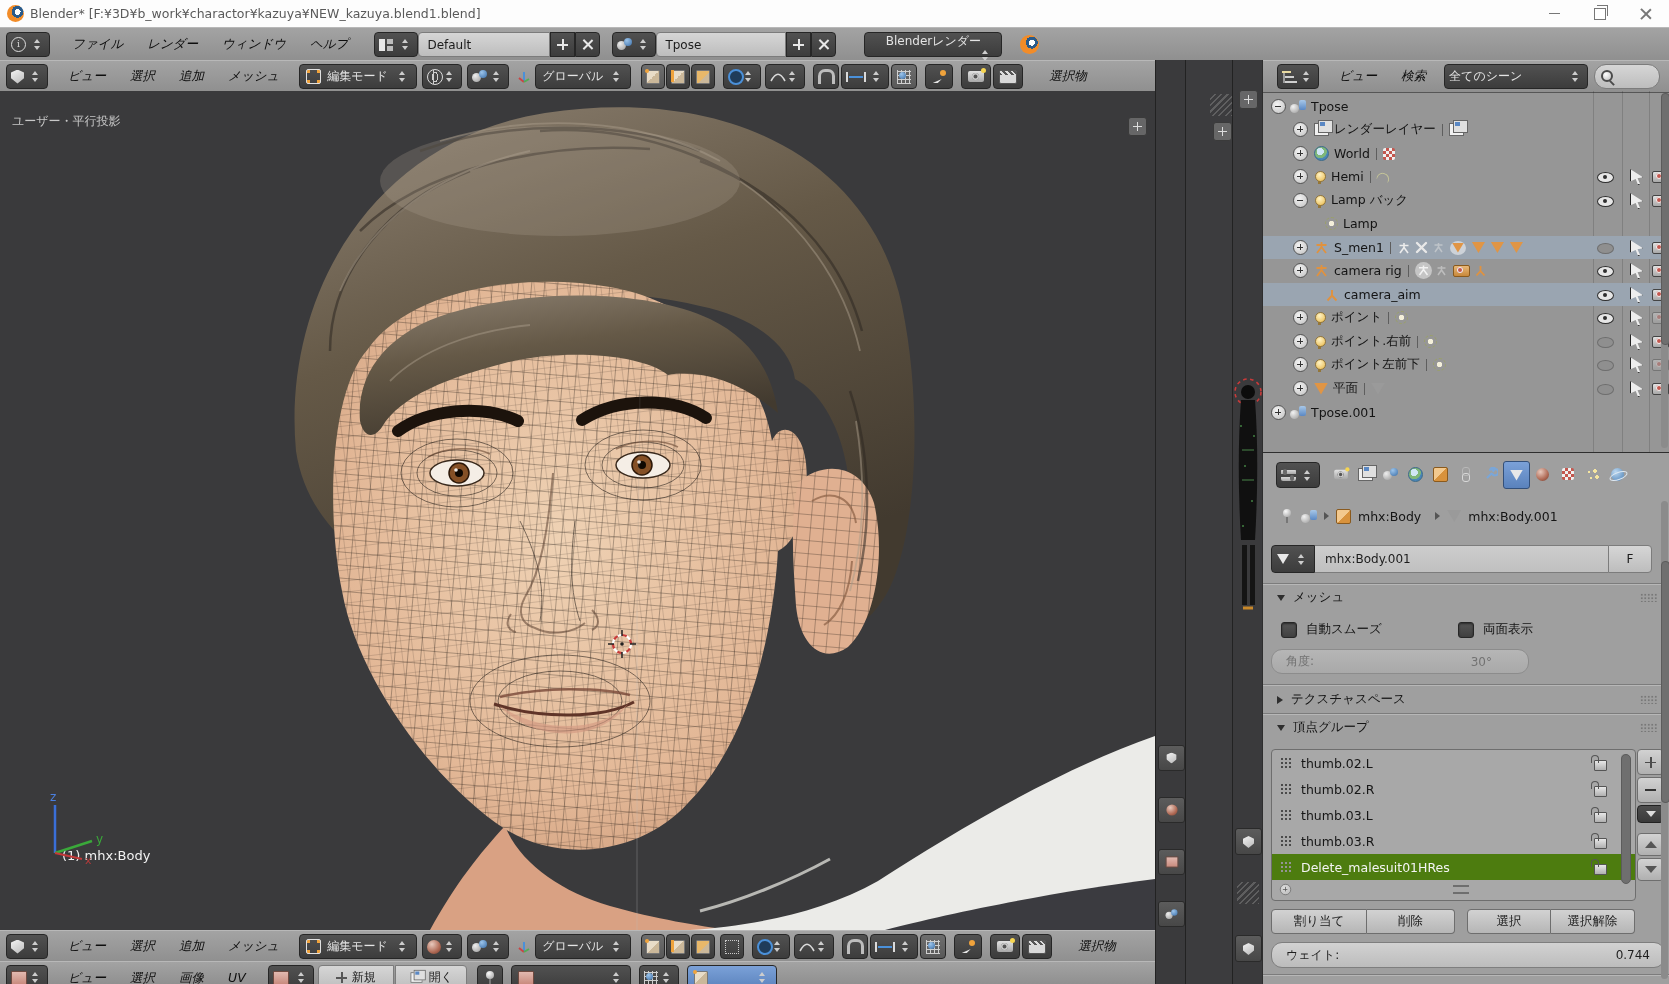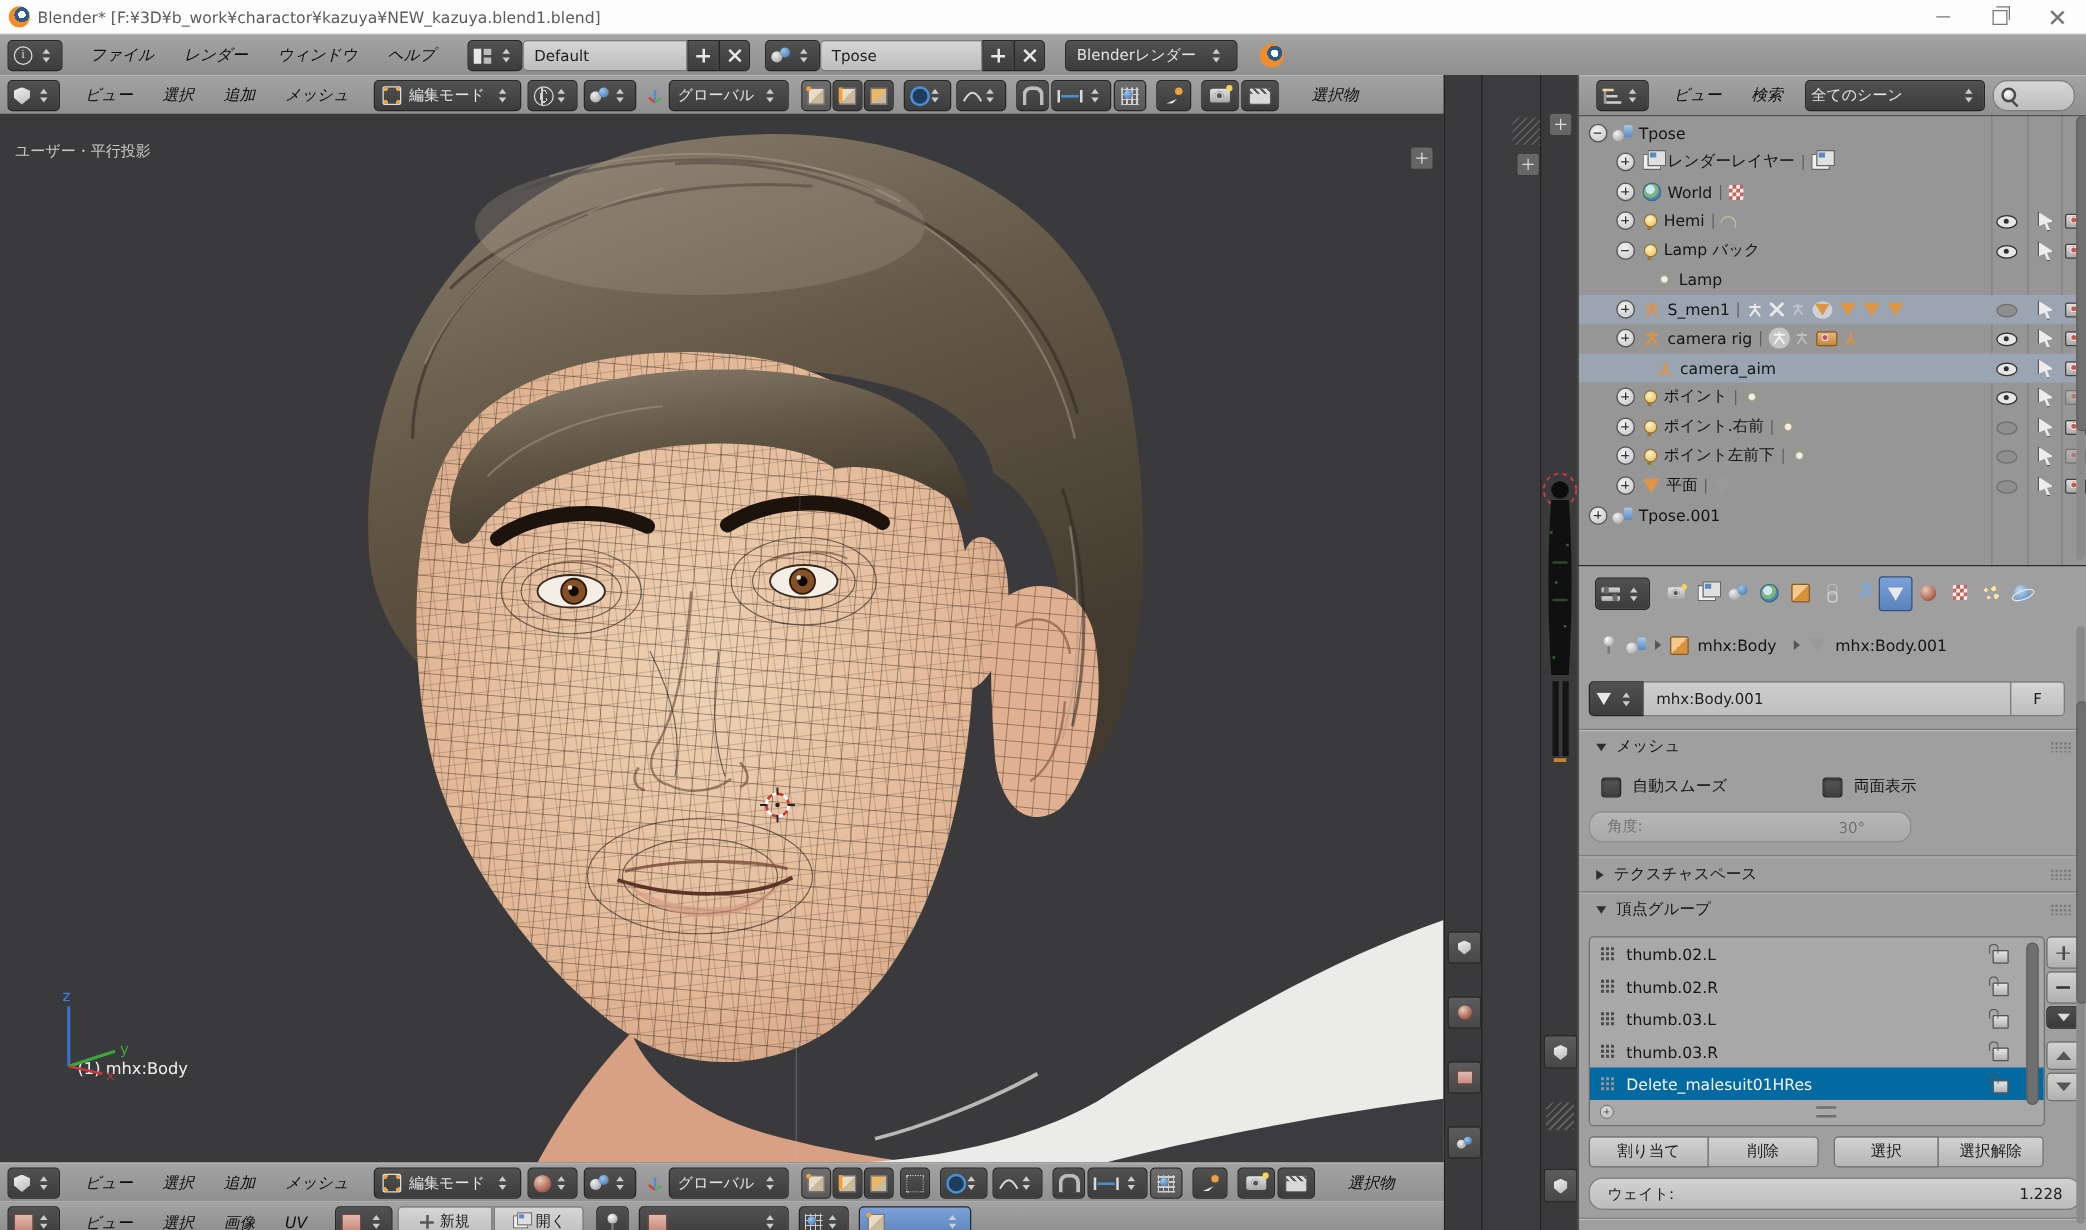"Blenderレンダー" div.dk { flex-direction: none -> column; margin-left: 16px -> 28px }
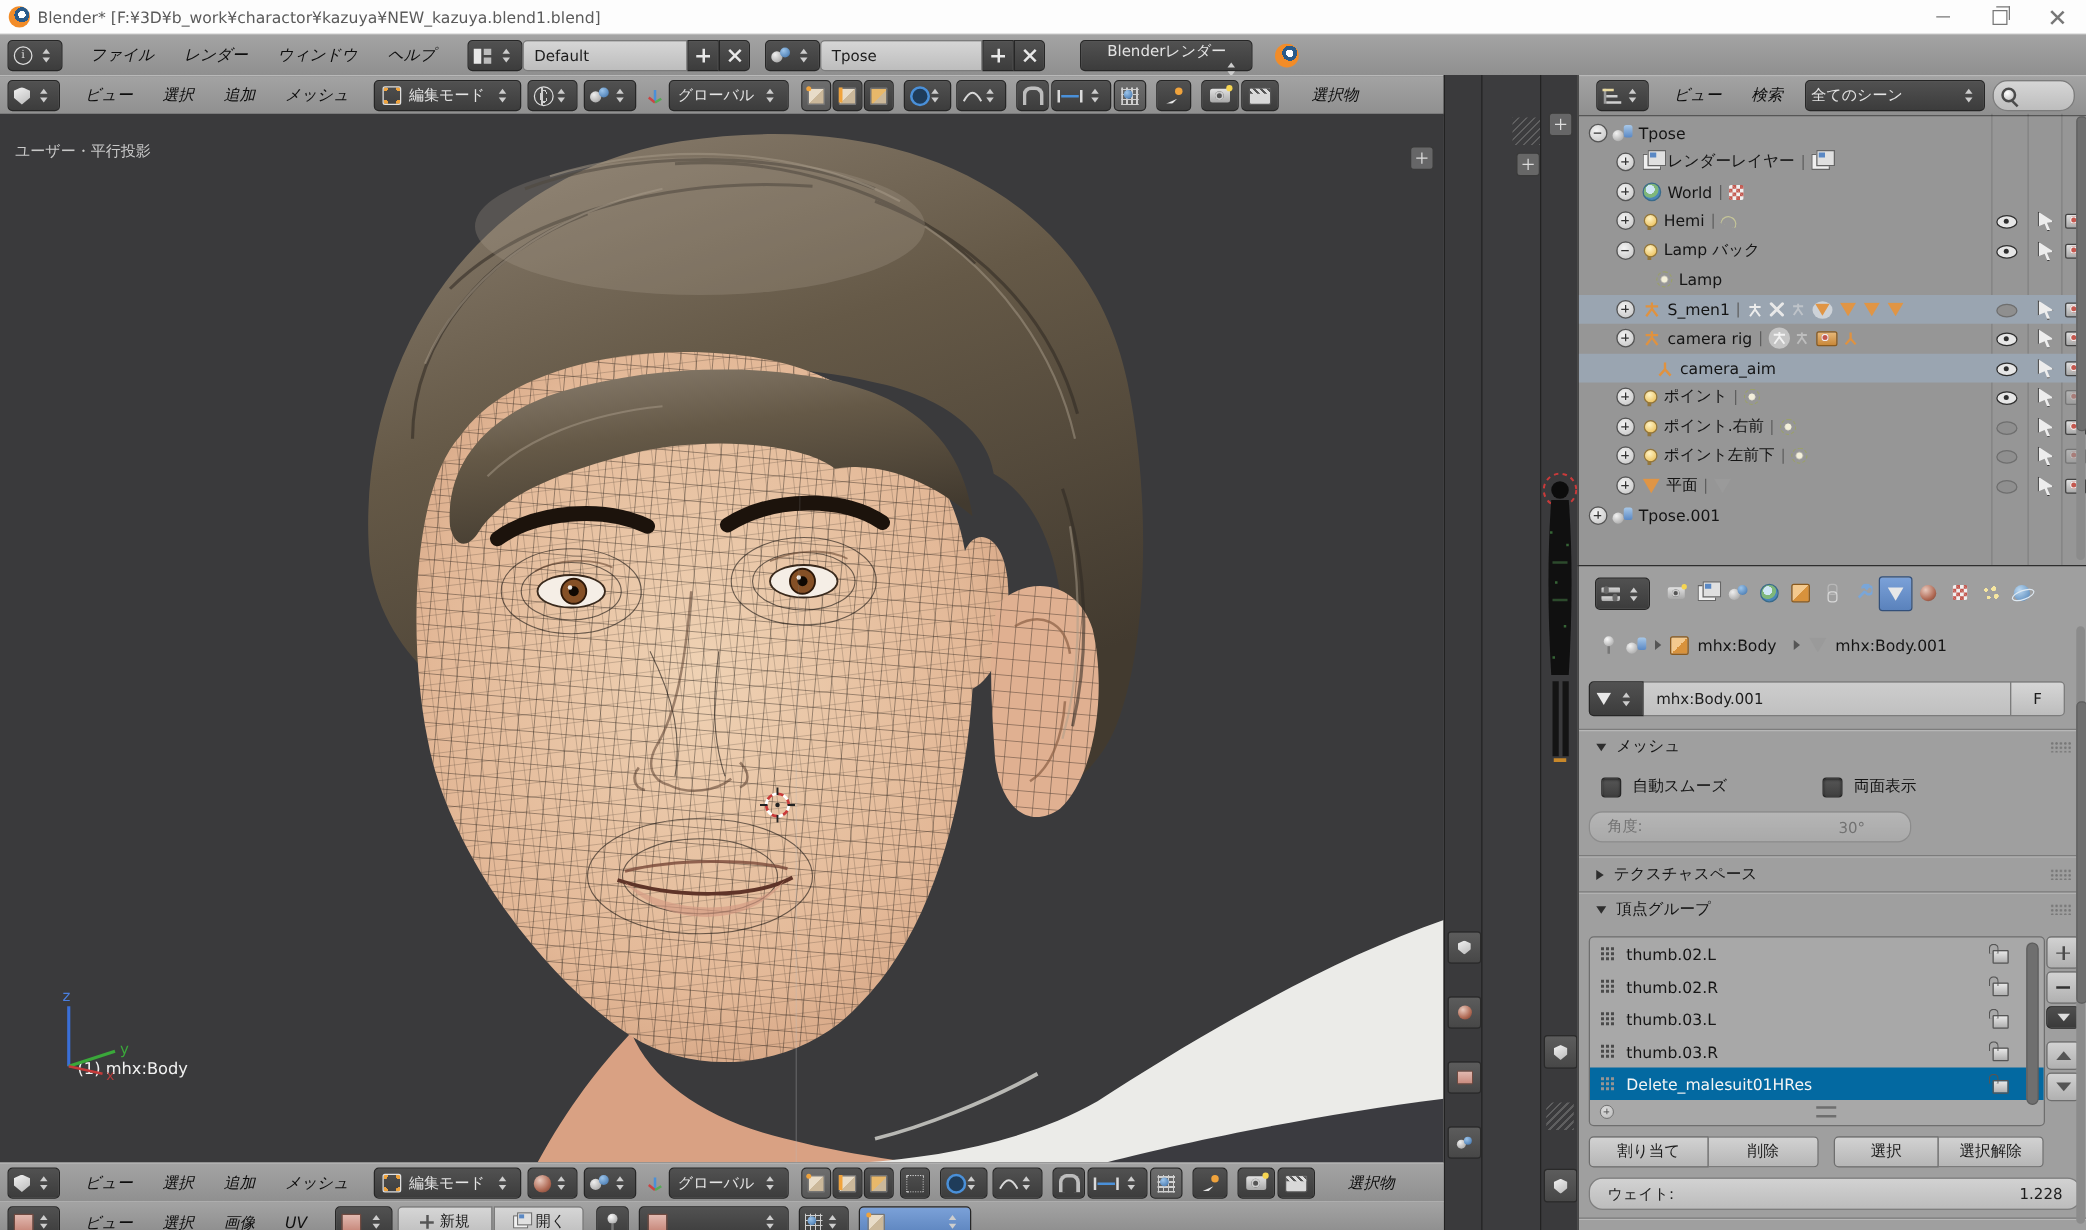"Delete_malesuit01HRes" .vgrow.sel { background: #0369a1 -> #4d7c0f }
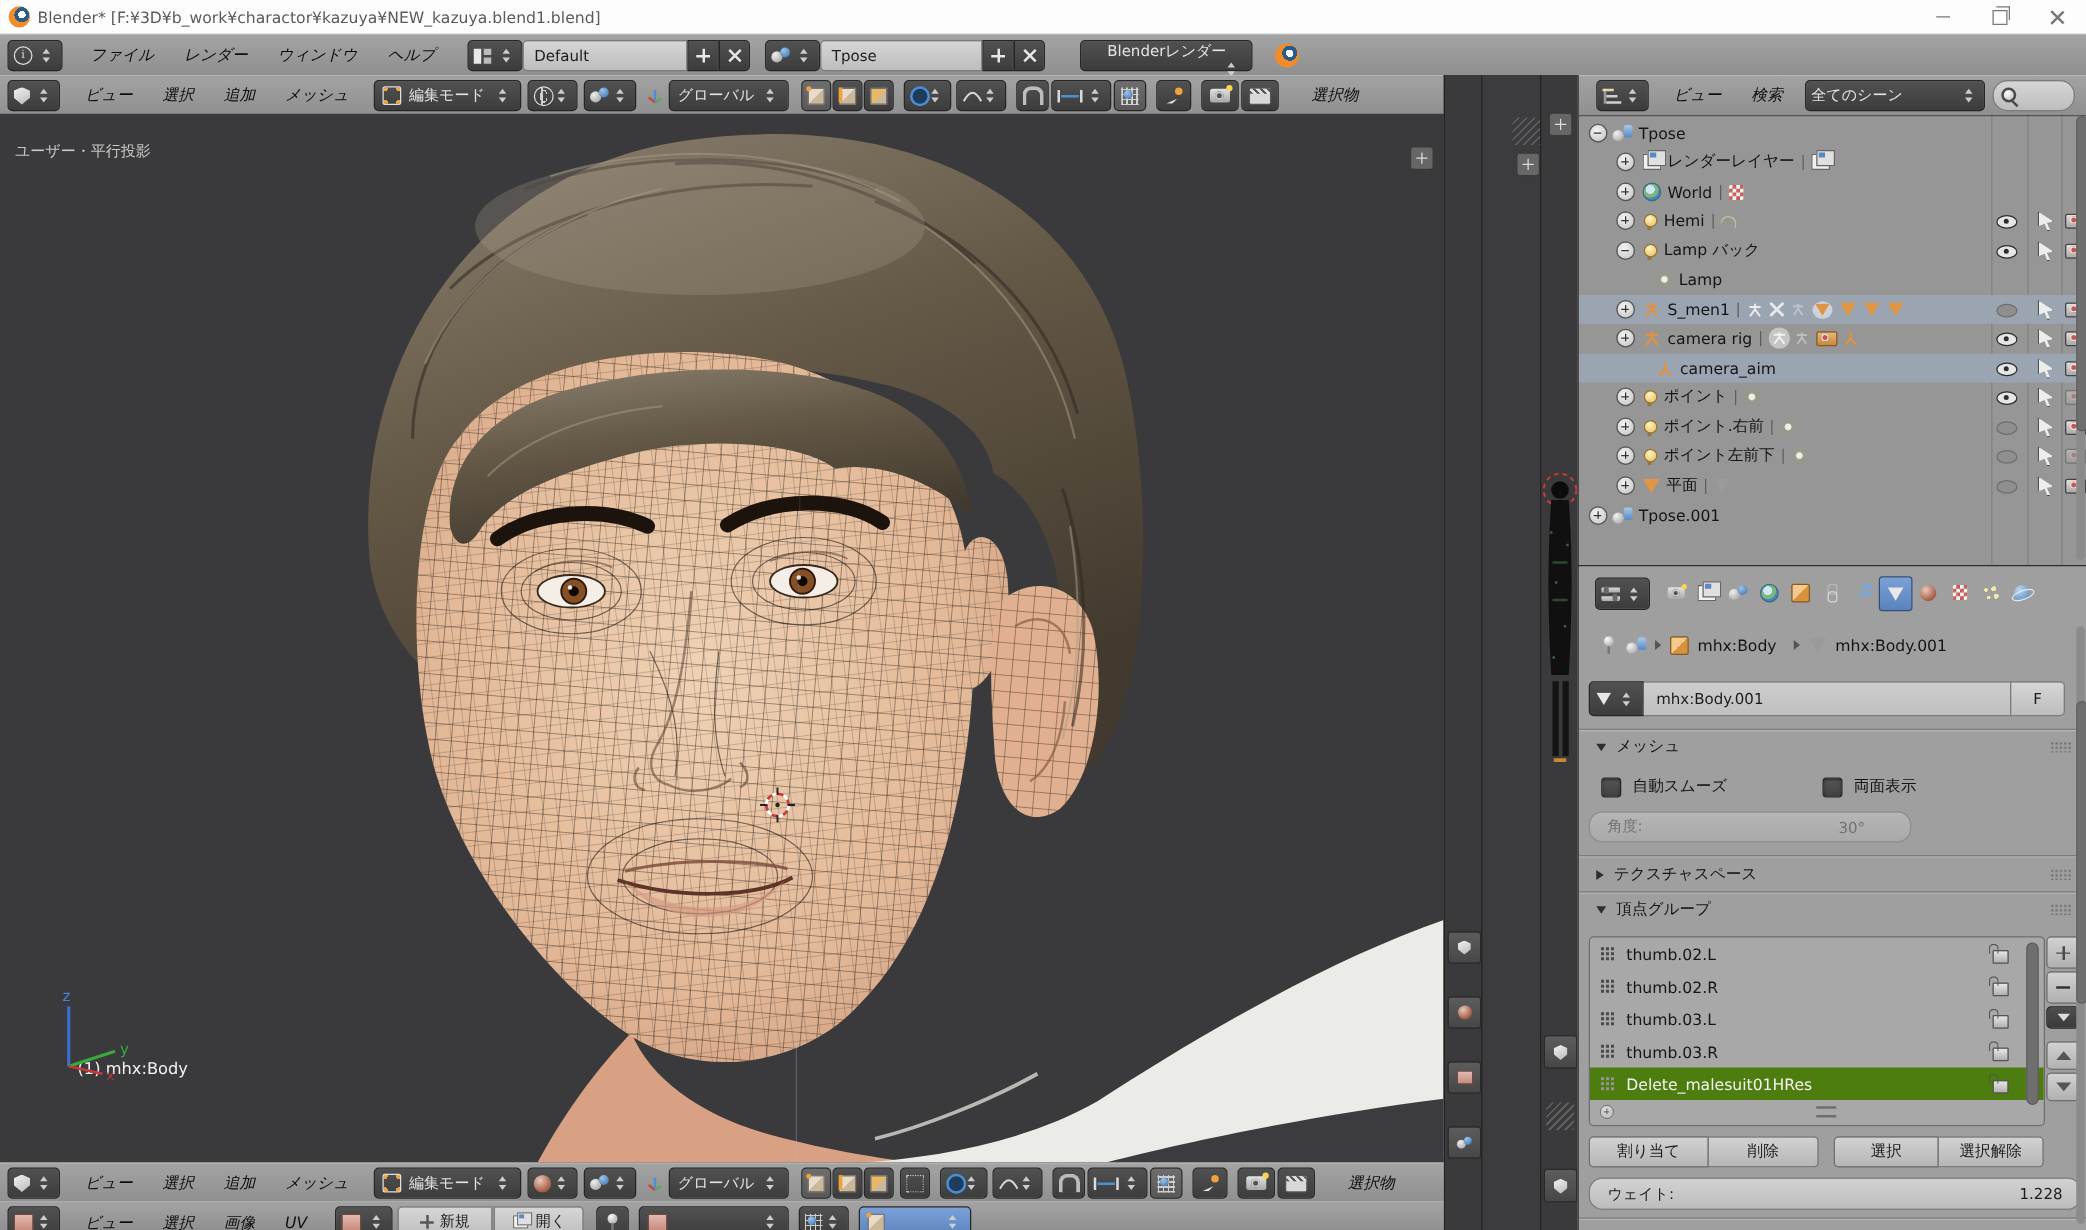"1.228" span { text: 1.228 -> 0.744 }
